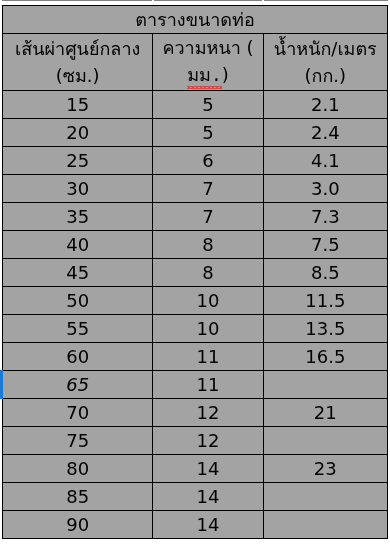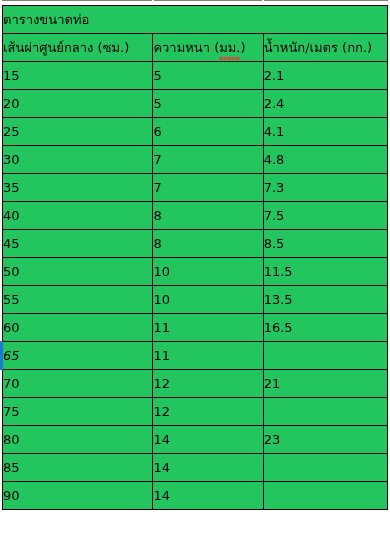"ตารางขนาดท่อ" .doc-table td { background: #22c55e -> #a3a3a3; font-size: 13px -> 18px; text-align: left -> center }
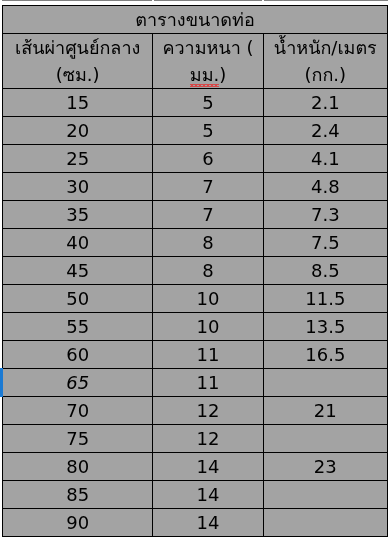"มม." .squiggle { font-family: none -> Liberation Mono, monospace }
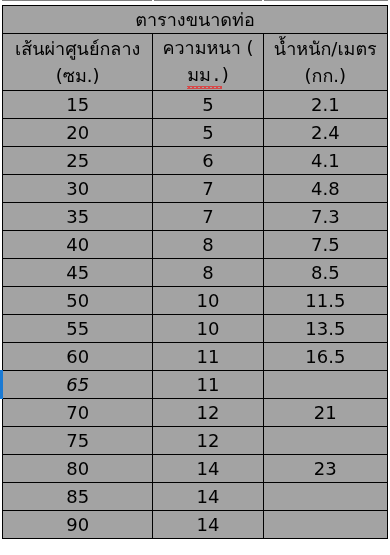"4.8" td { text: 4.8 -> 3.0 }
